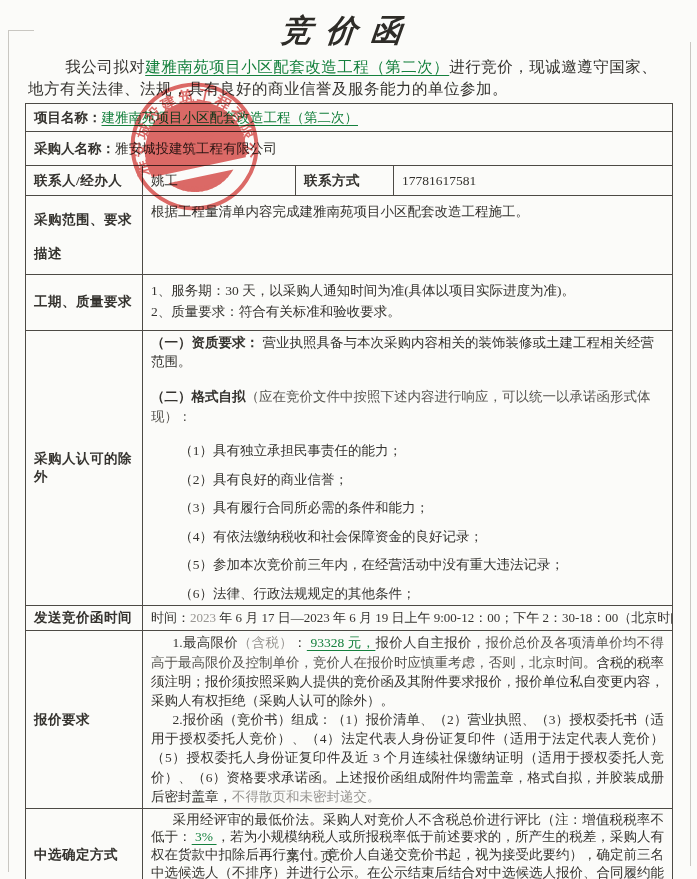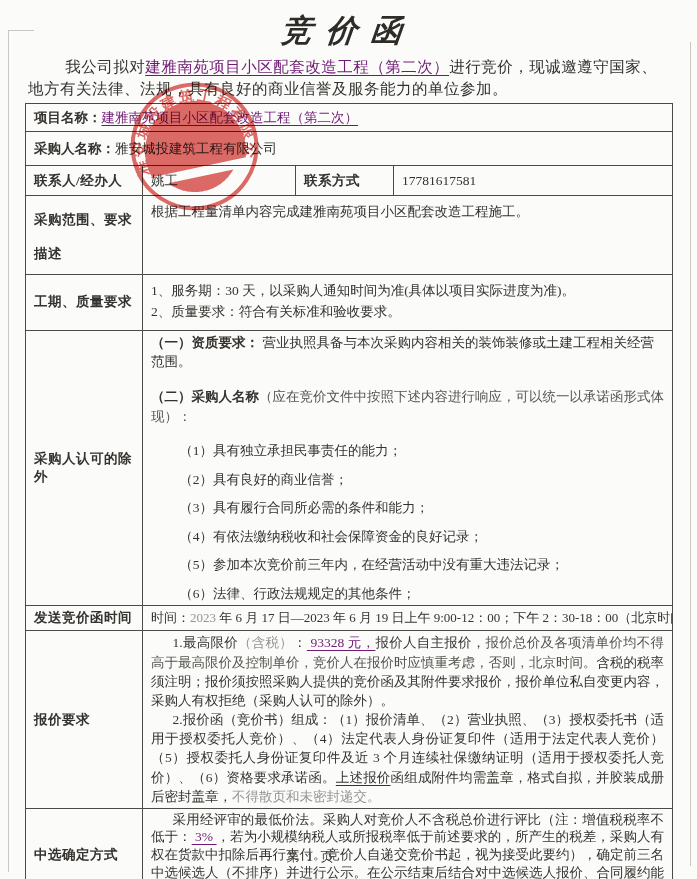"建雅南苑项目小区配套改造工程（第二次）" .seg-gu { color: #701a75 -> #15803d }
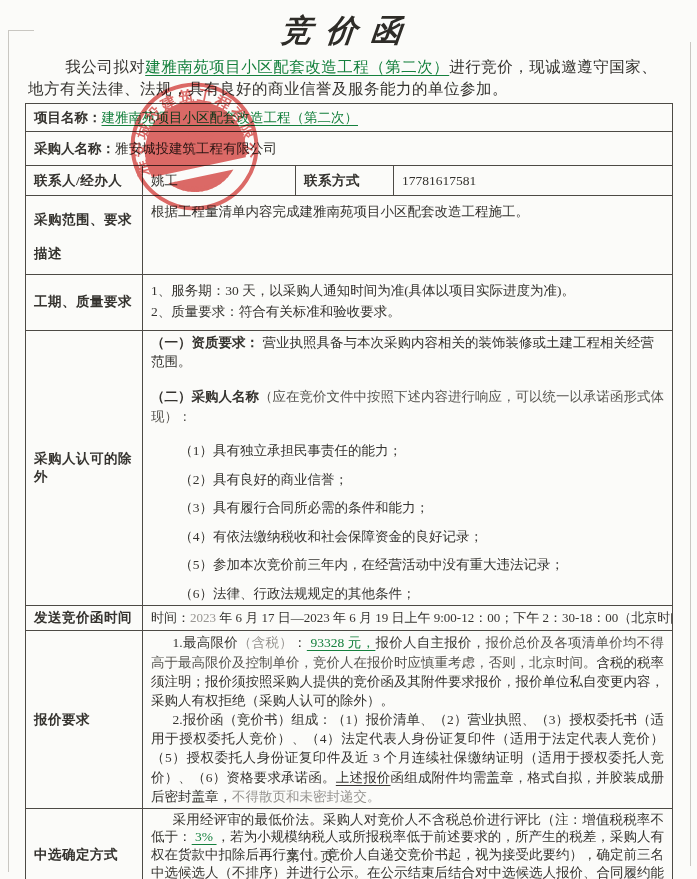"（二）采购人名称" span.seg-b { text: 采购人名称 -> 格式自拟 }
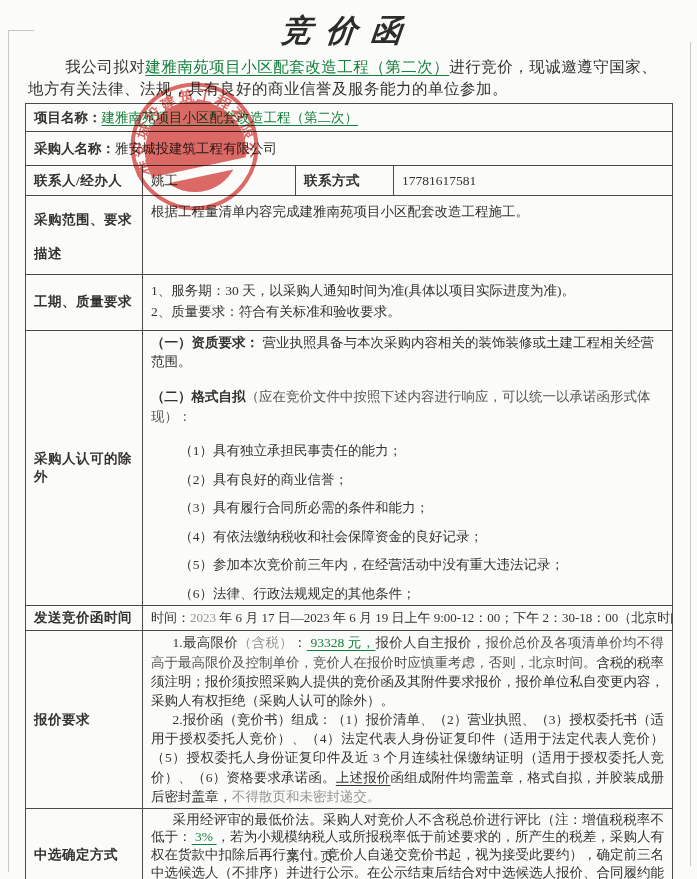"上述报价" .seg-u { text-decoration: underline -> none }
